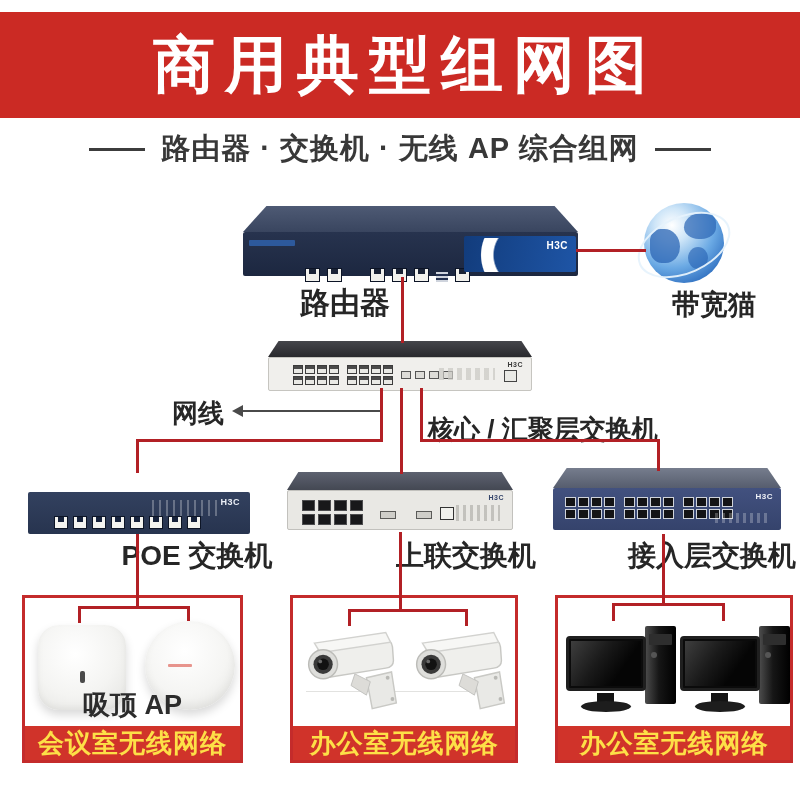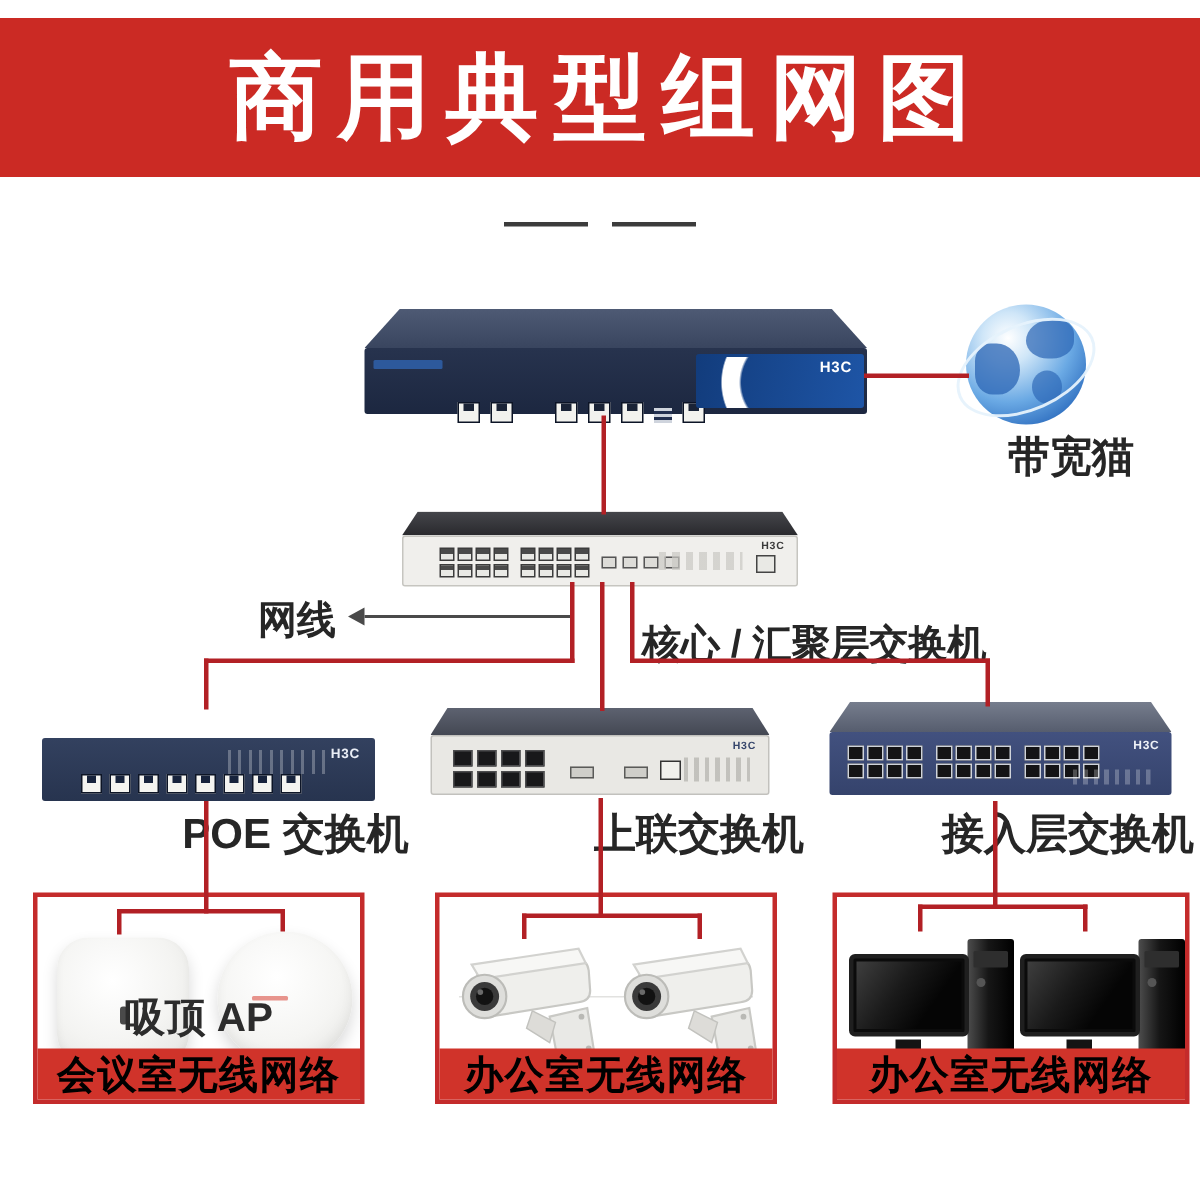"路由器 · 交换机 · 无线" div.text { html: none -> <div>路由器 · 交换机 · 无线 AP 综合组网</div> }
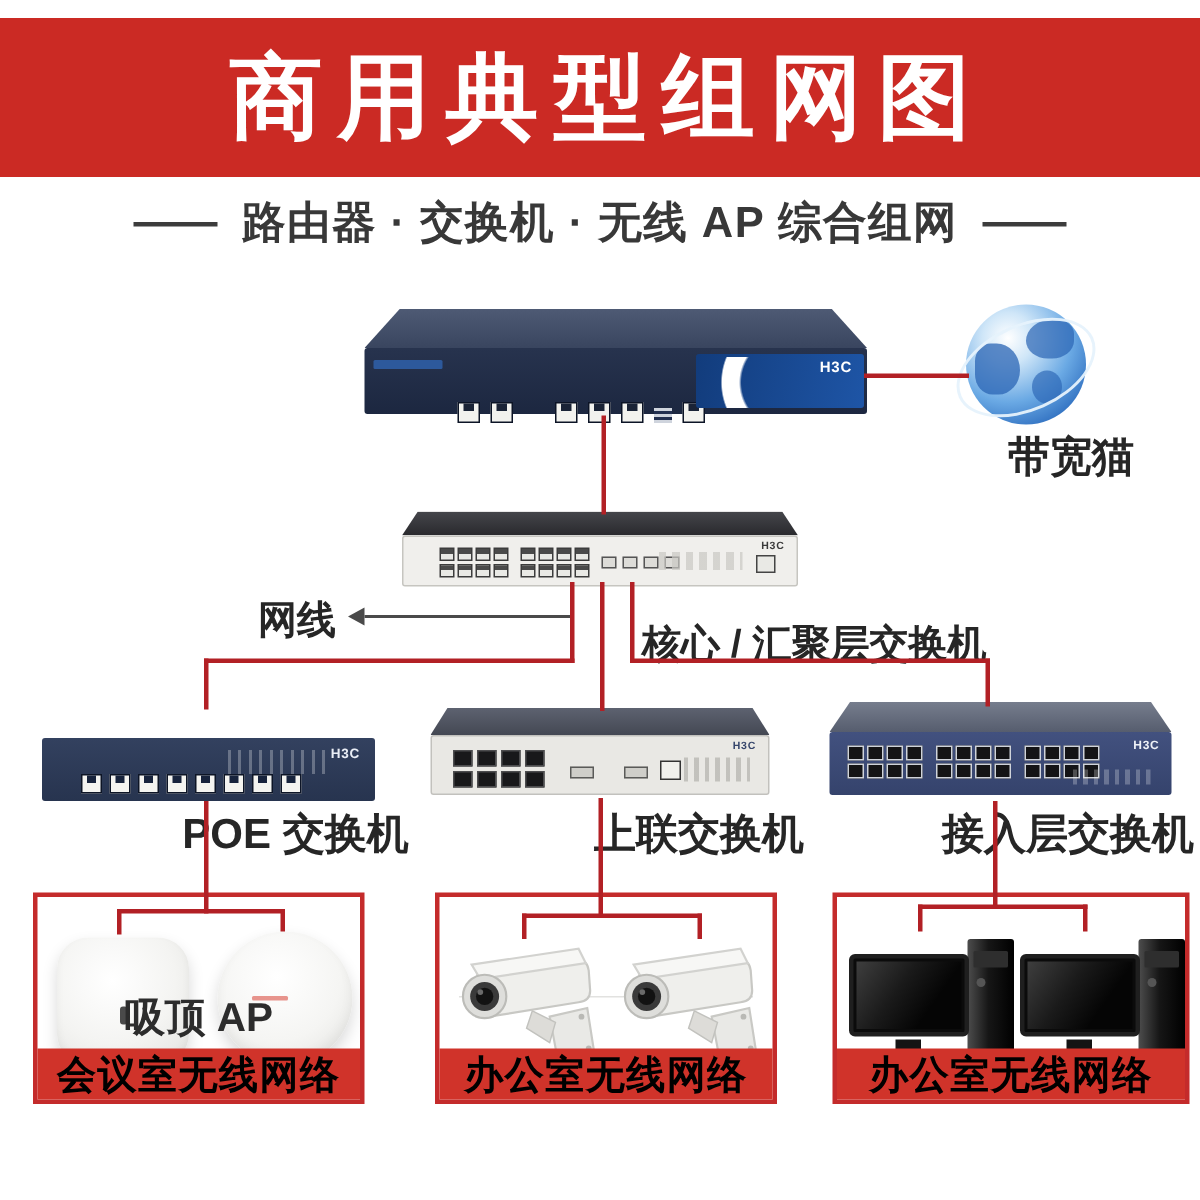"路由器" div.lbl { html: none -> <div>路由器</div> }
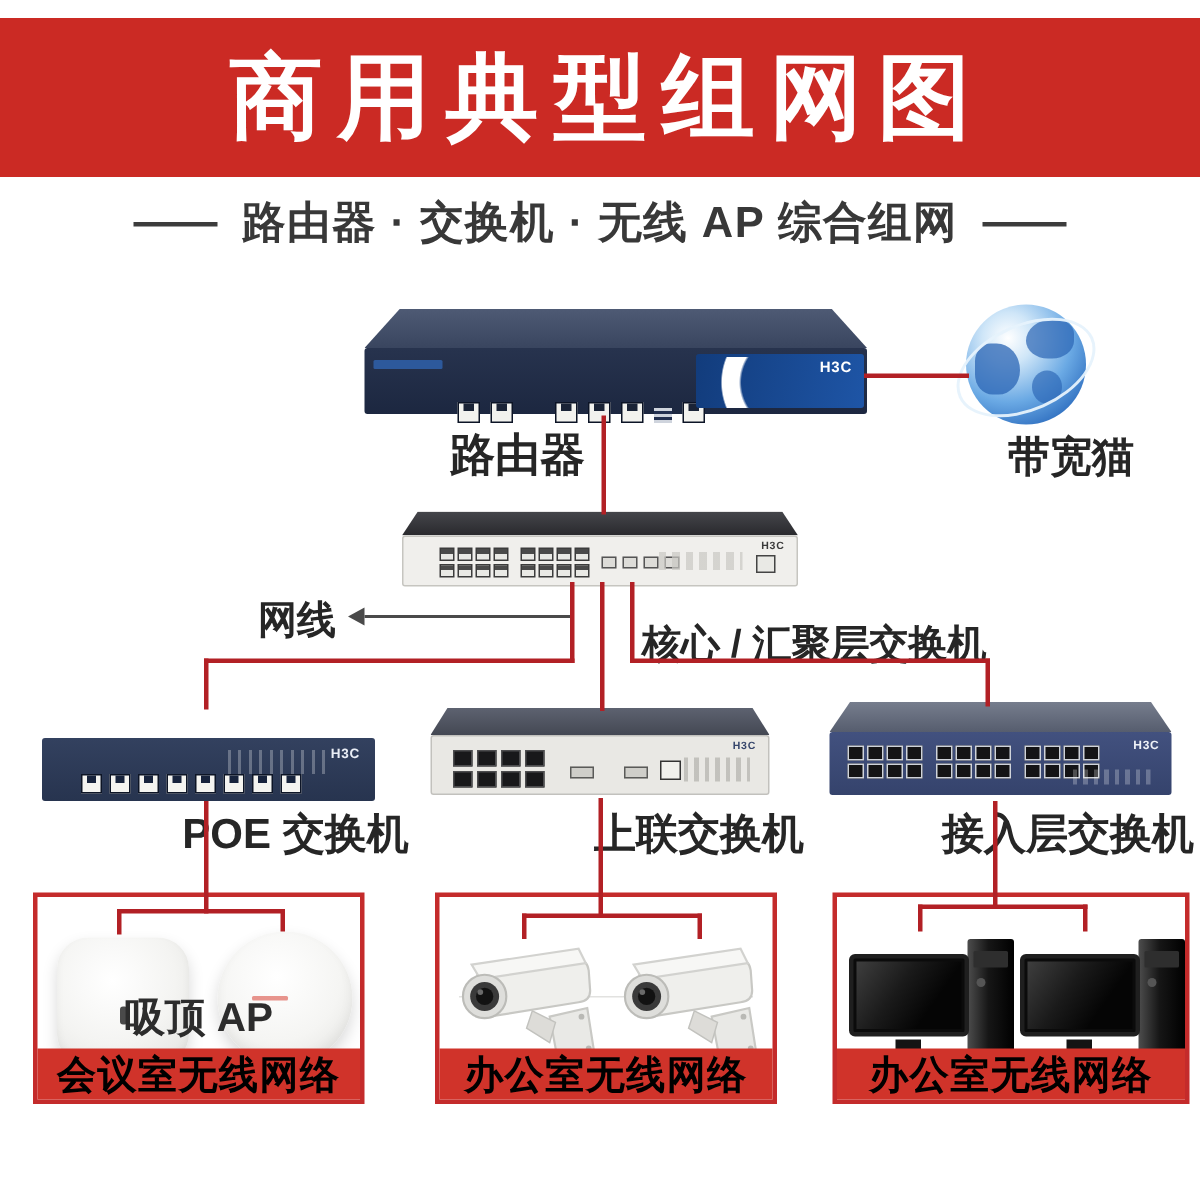"吸顶 AP" .zone { height: 141px -> 168px }
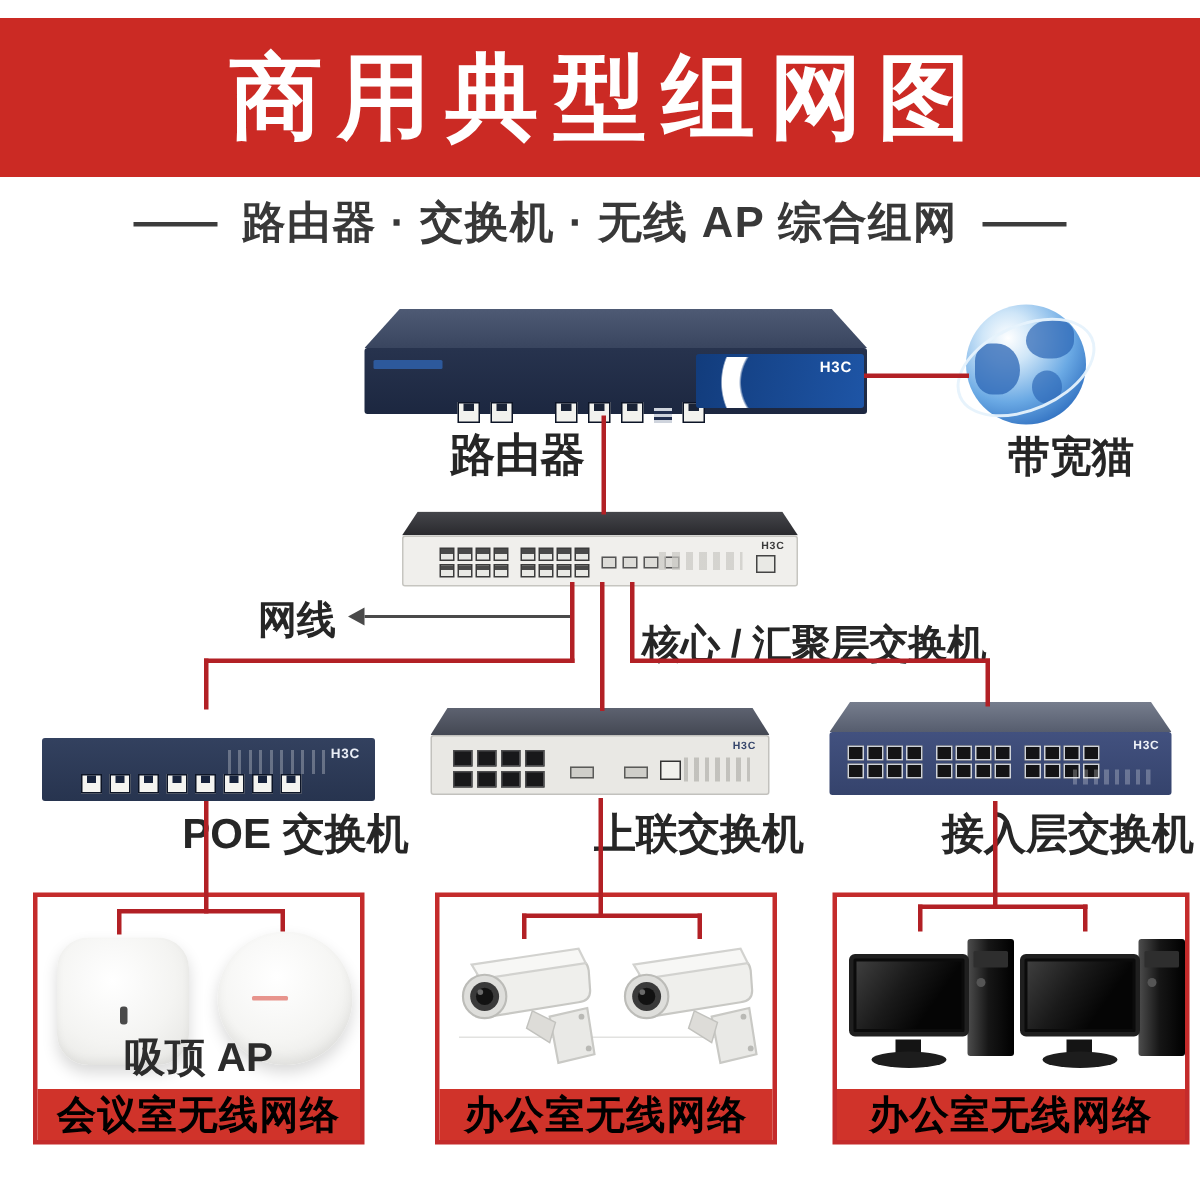"会议室无线网络" .zone .banner span { color: #000000 -> #fde047 }
